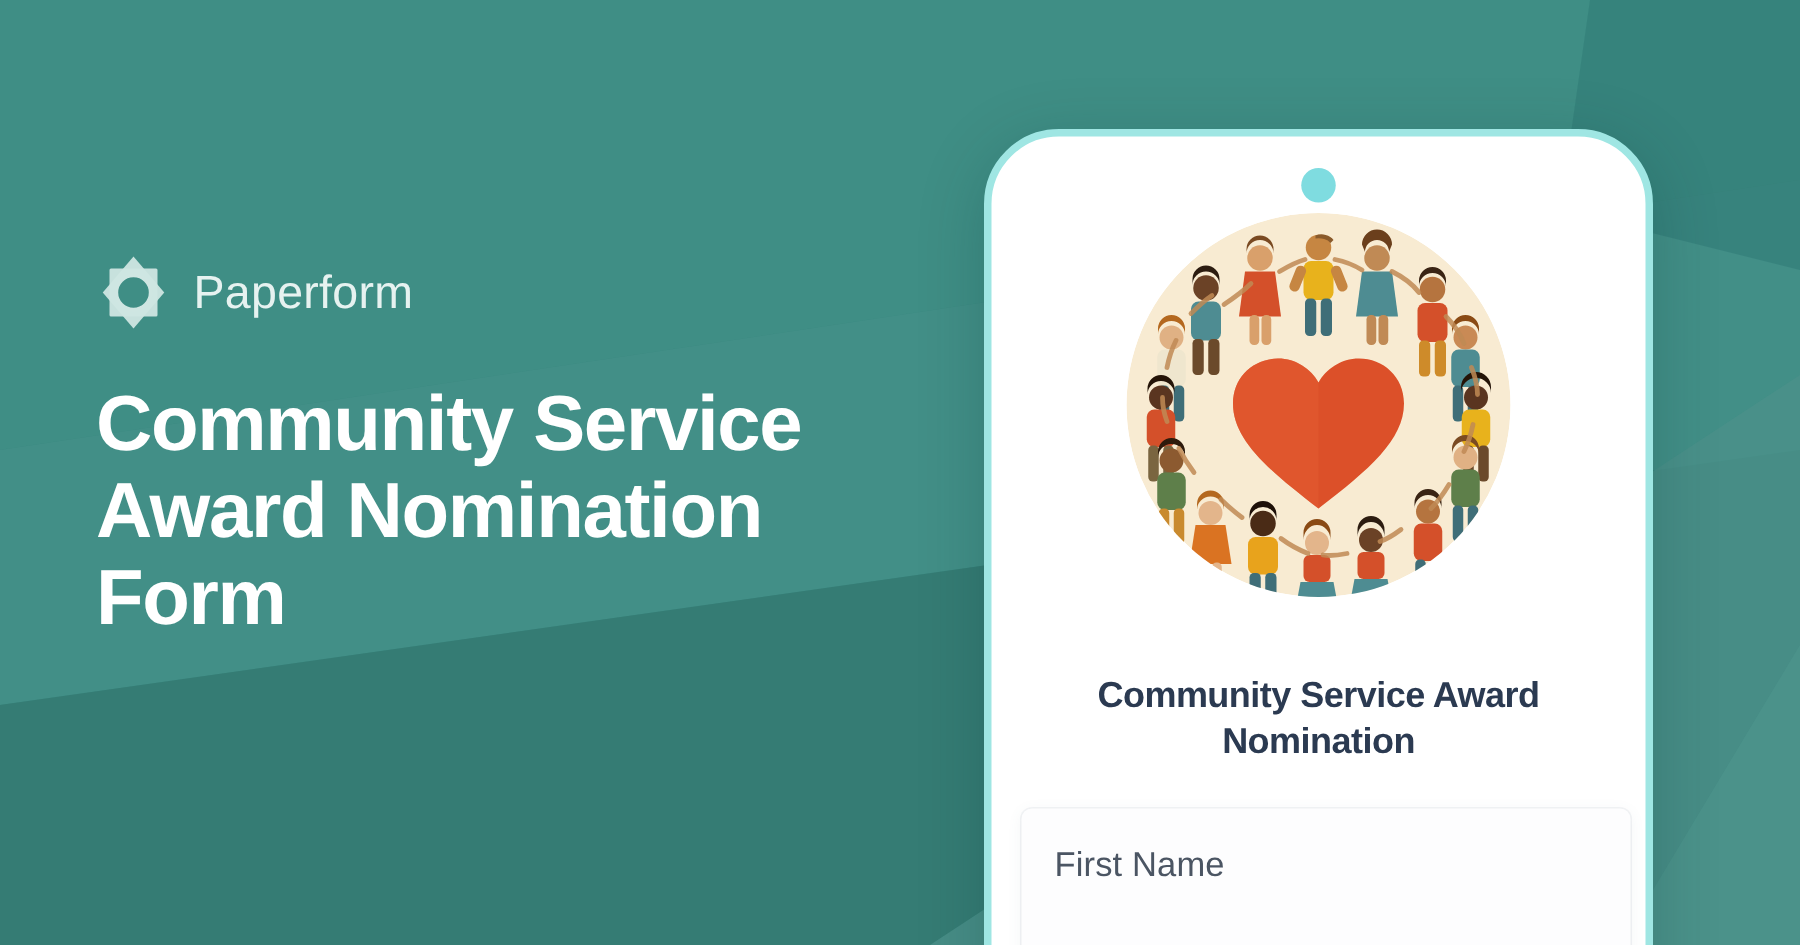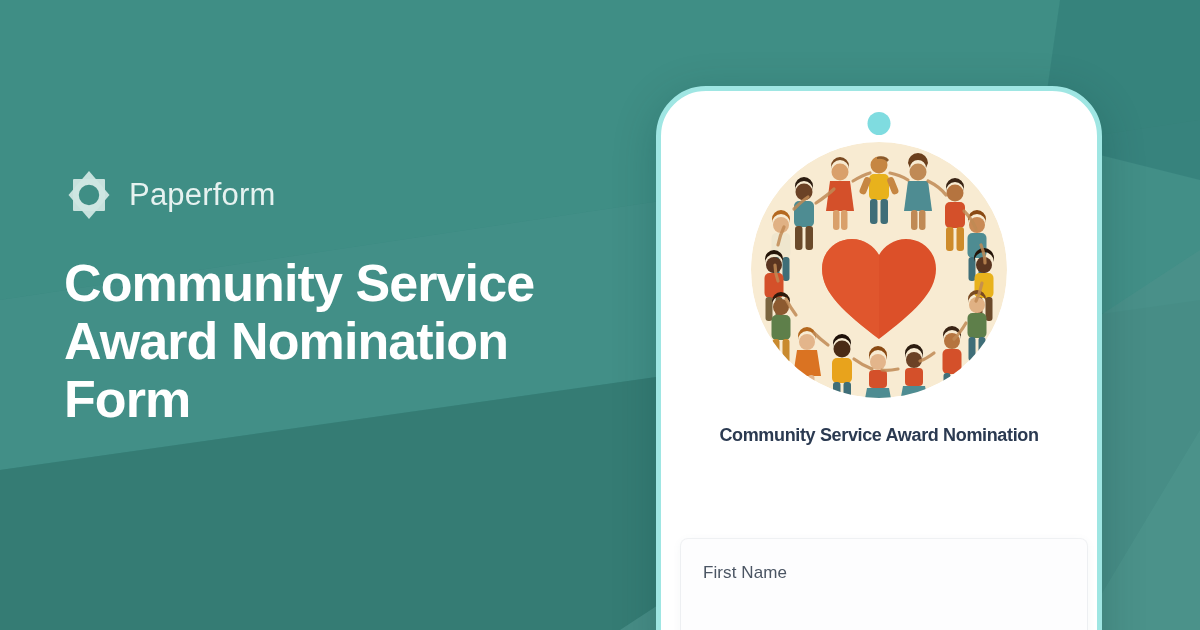"Community Service Award Nomination" .form-title { font-size: 18px -> 24px; top: 333px -> 358px }
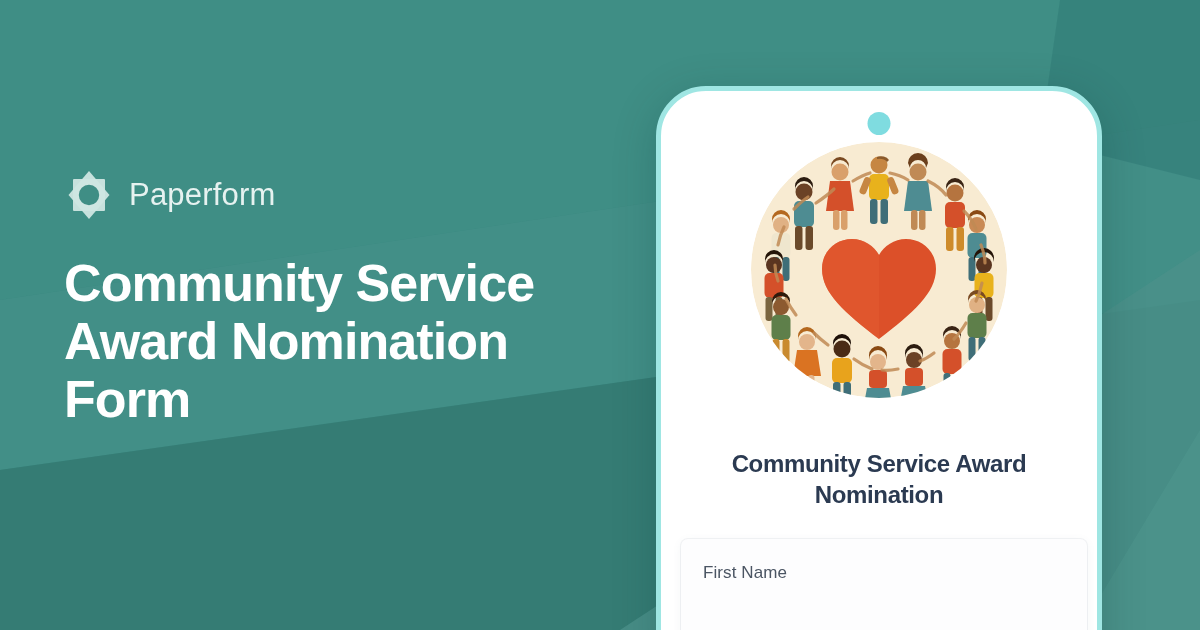"First Name" .field-label { font-size: 17px -> 23px }
